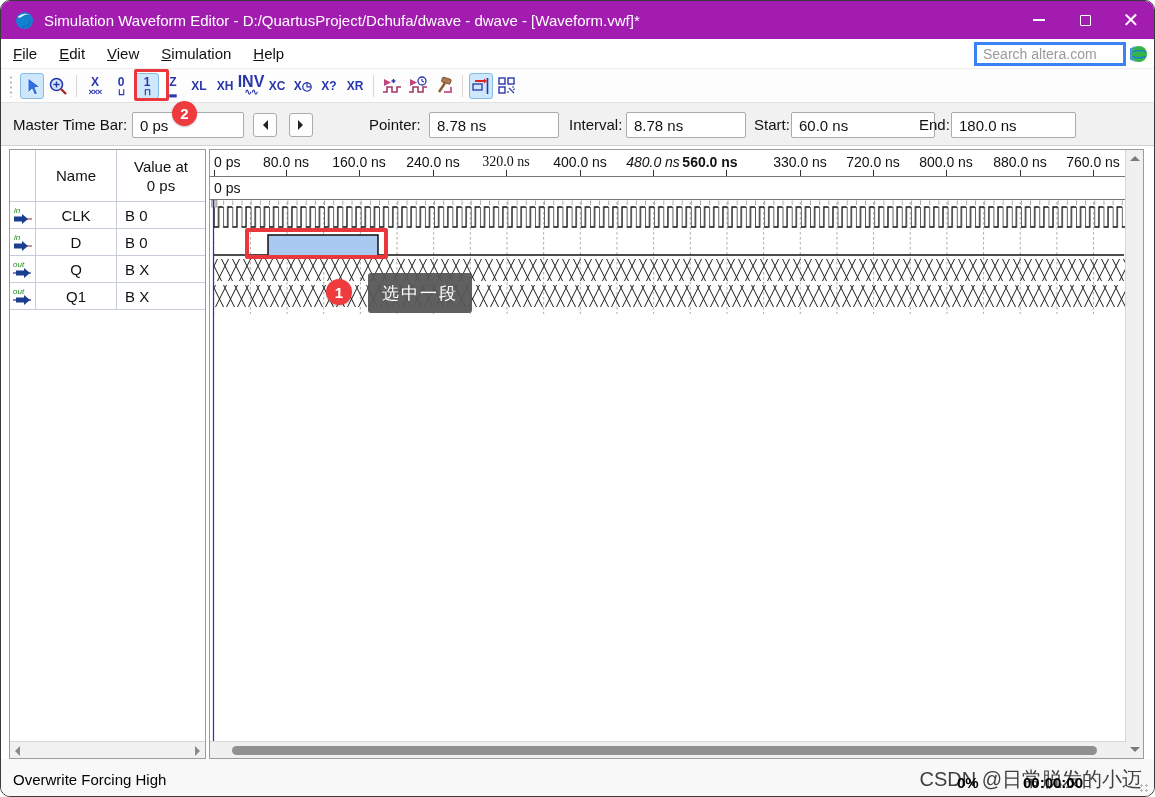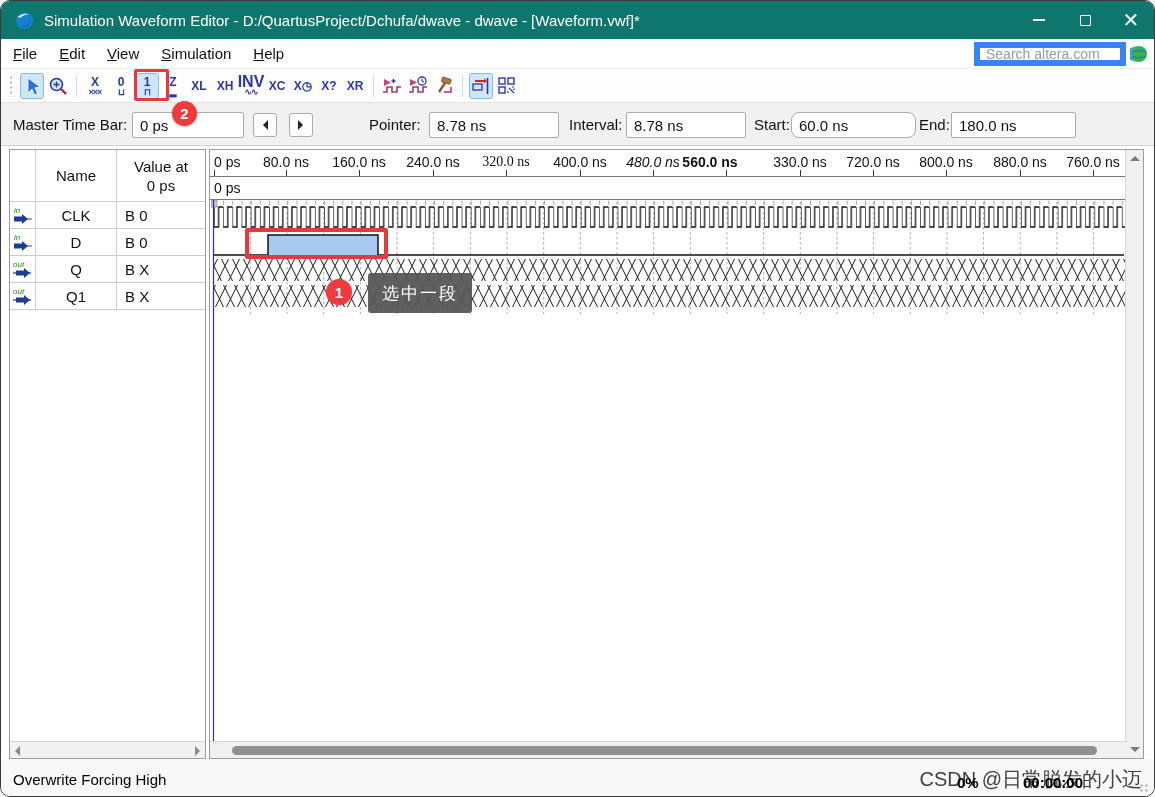"Simulation Waveform Editor -" .titlebar { background: #0f766e -> #a21caf }
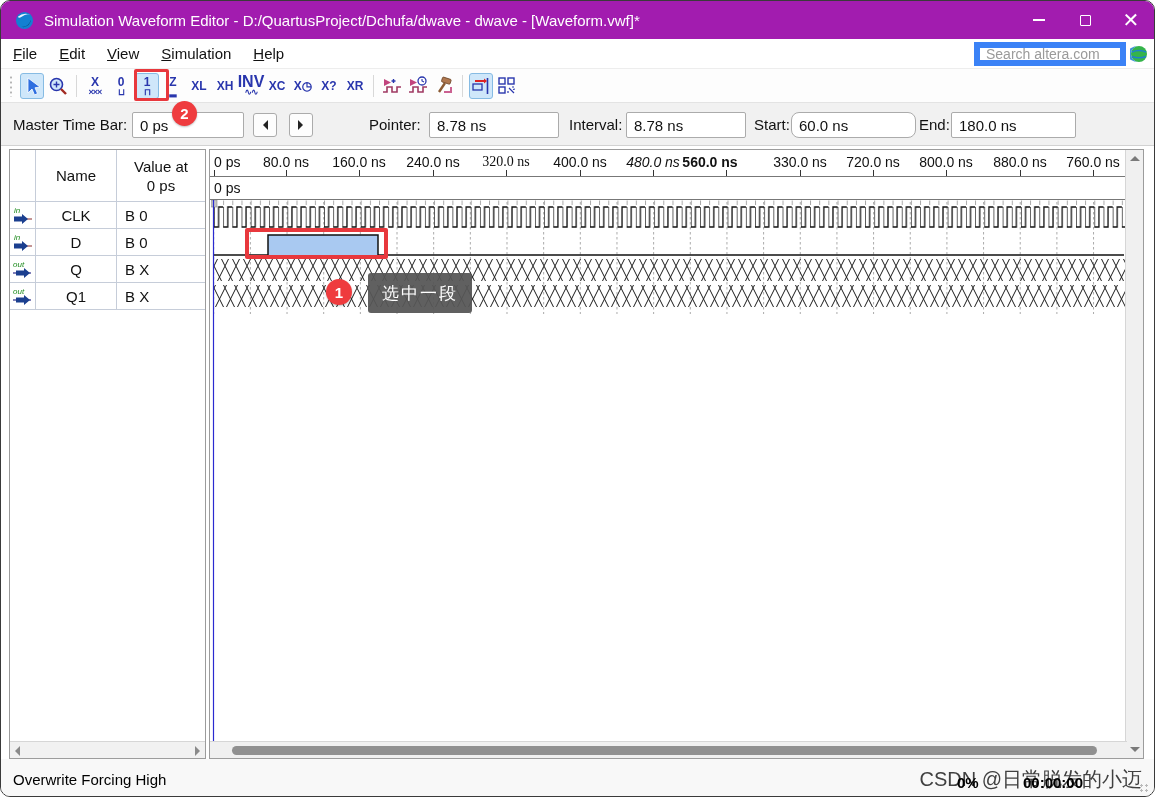"Search altera.com" .search-input { border: 6px solid #3b82f6 -> 3px solid #3b82f6 }
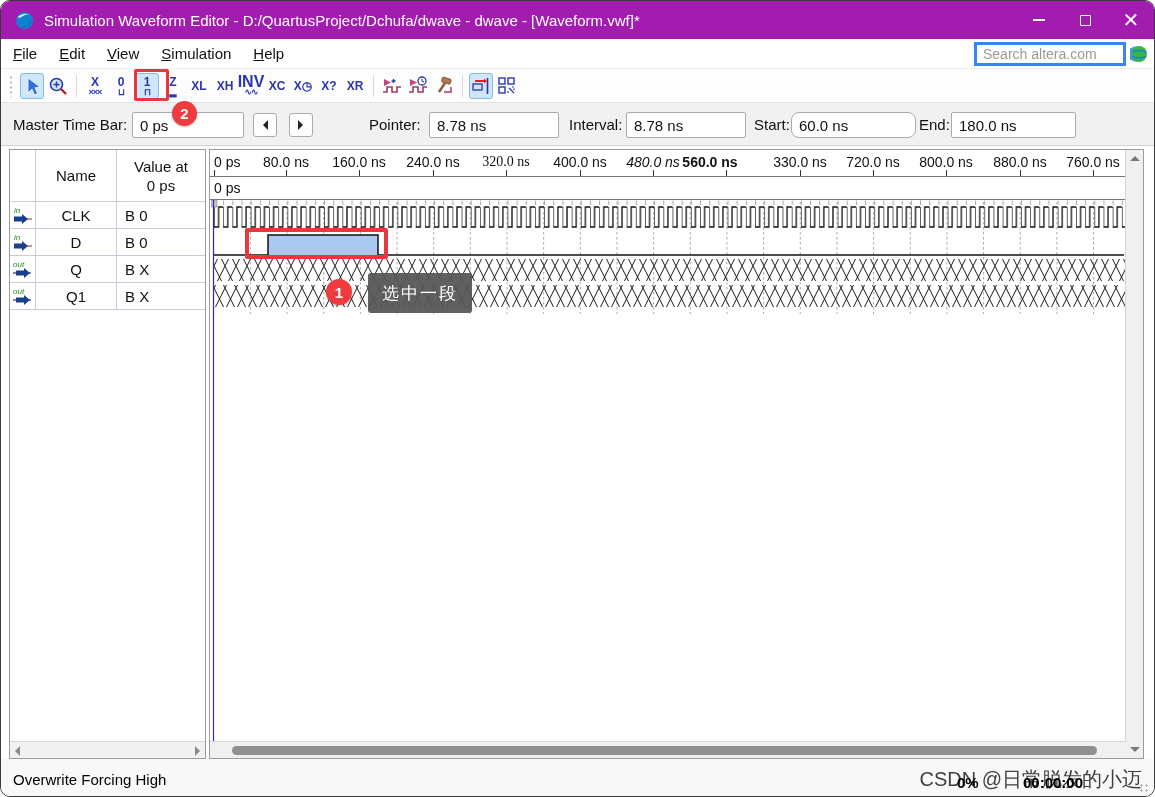"60.0 ns" div.field { border-radius: 8px -> none; width: 125px -> 144px }
